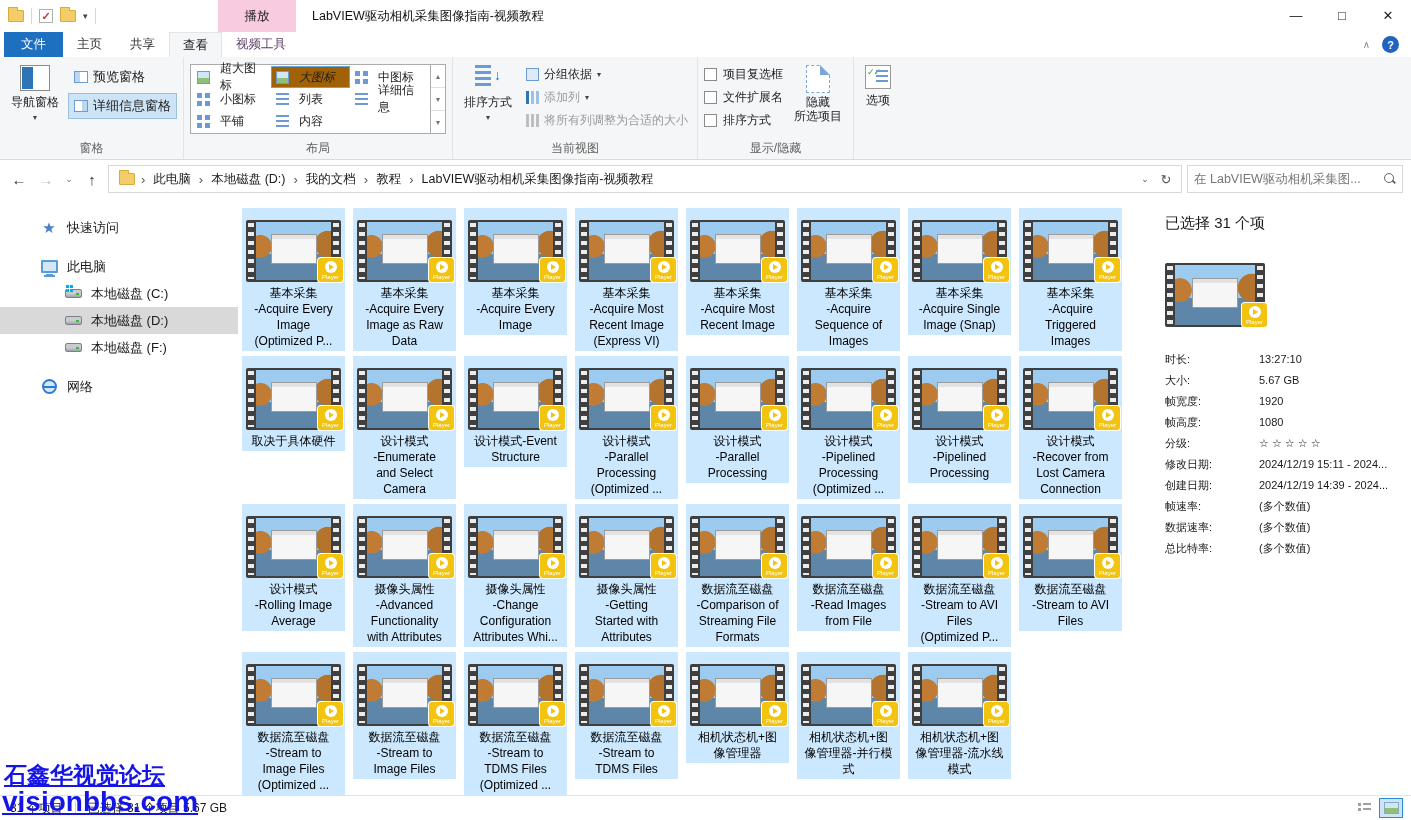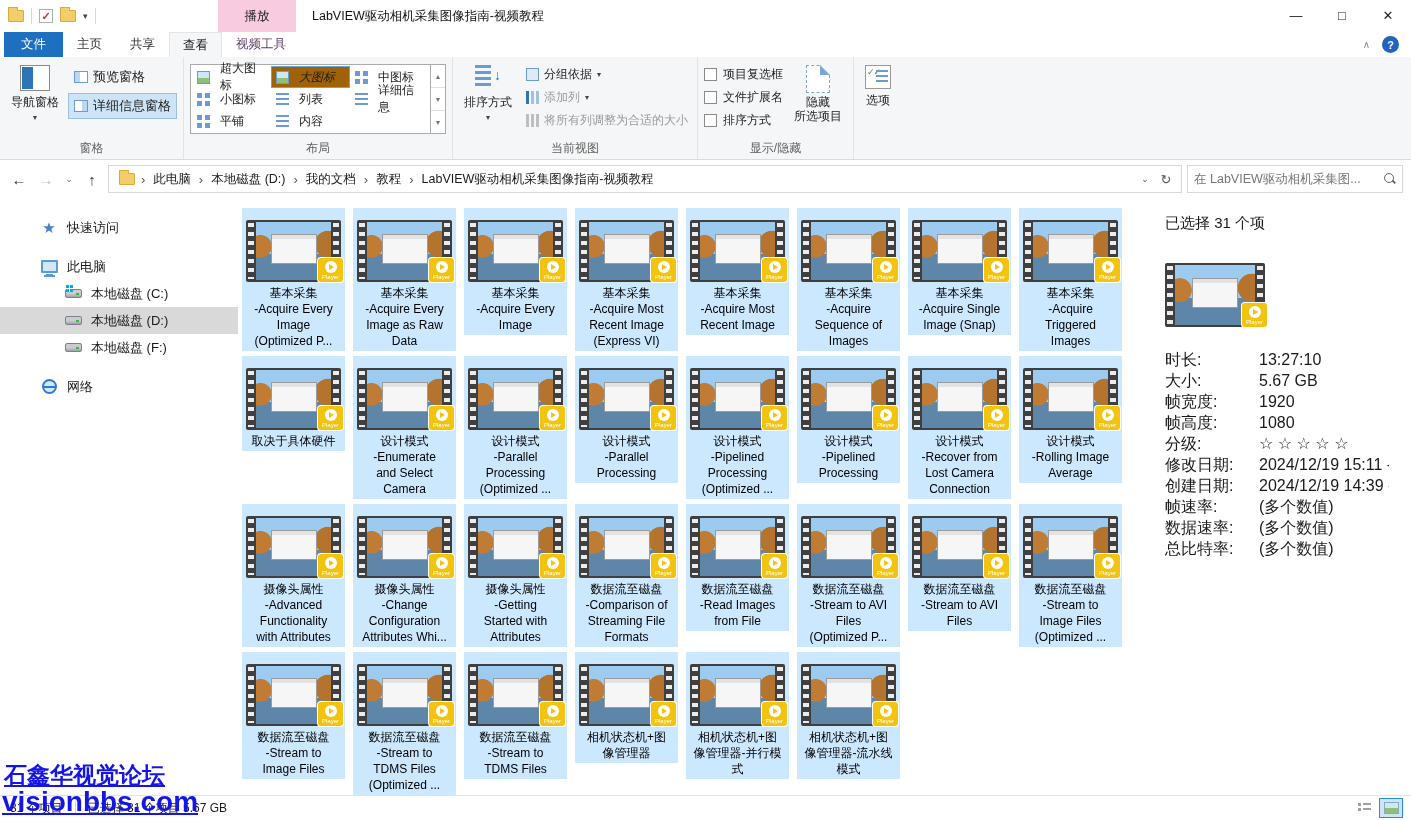"时长:" .dprop { font-size: 16px -> 11px }
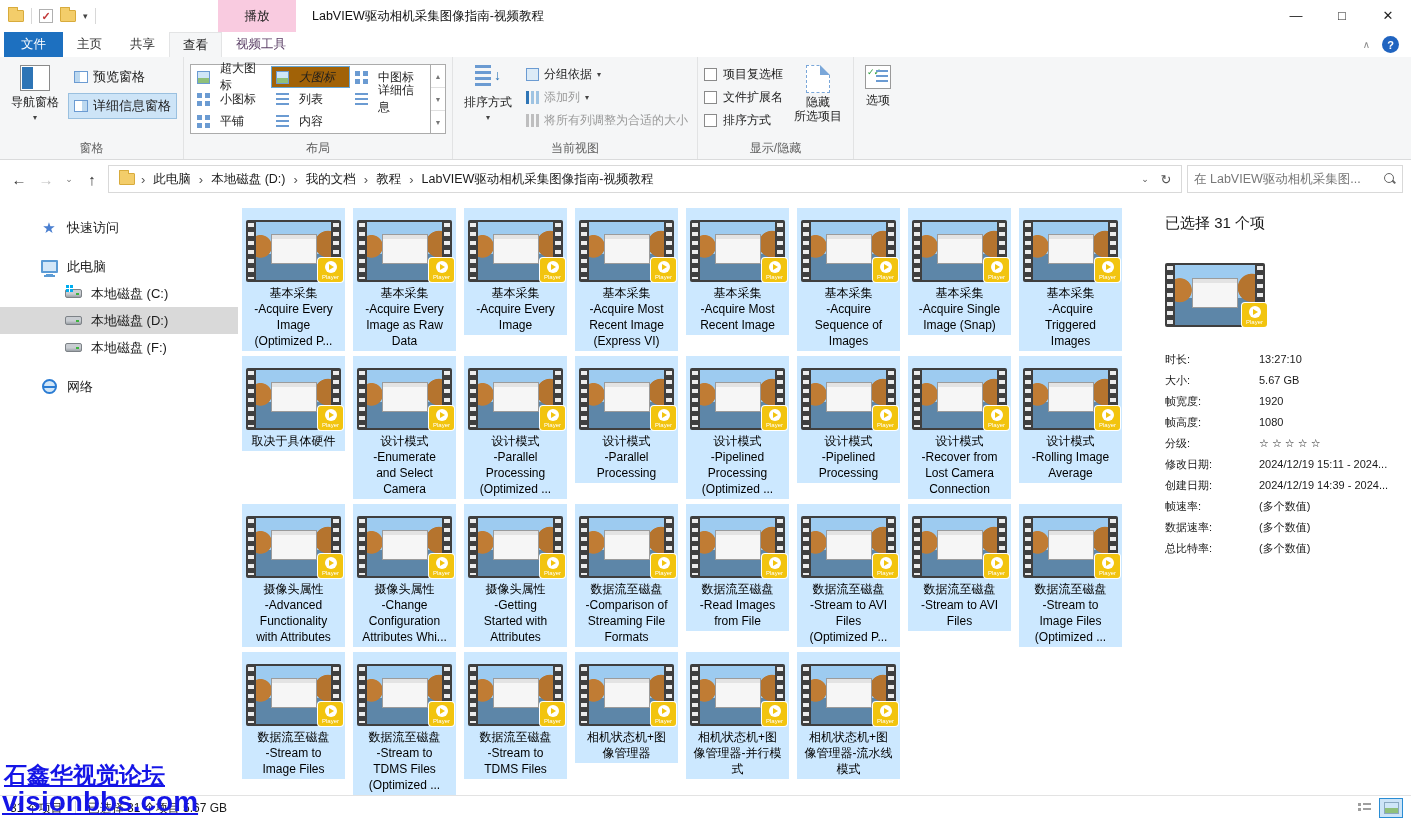"设计模式-Event" div.tile { html: none -> <div> <div> <div></div> <div> <div></div> </div> <div> <span></span> <span>Player</span> </div> </div> <div>设计模式-Event Structure</div> </div> }
